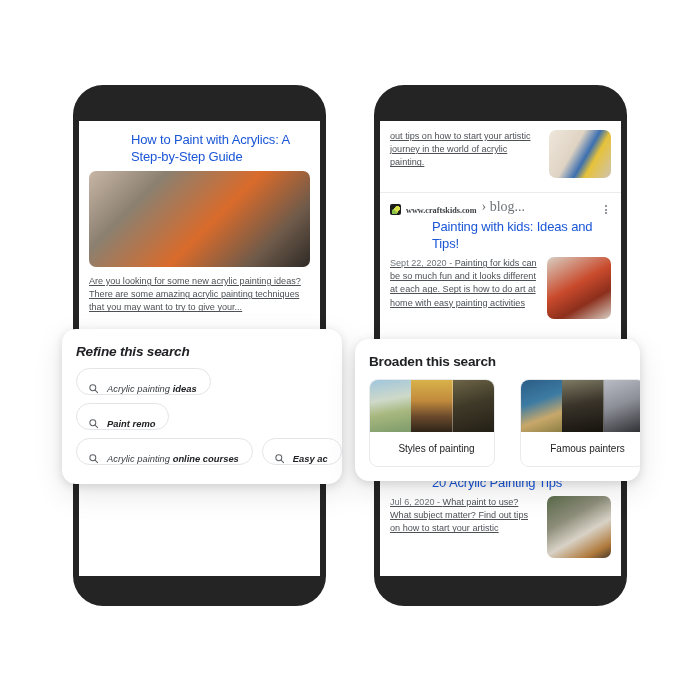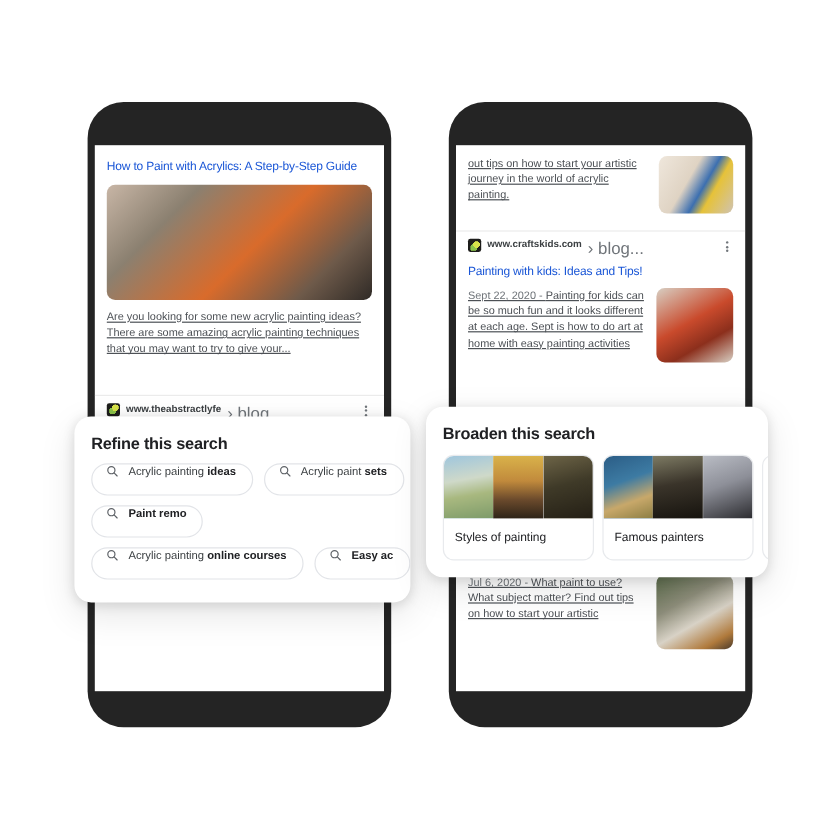"How to Paint with Acrylics:" .result-title.big { font-size: 10px -> 13px; margin-left: none -> 42px }
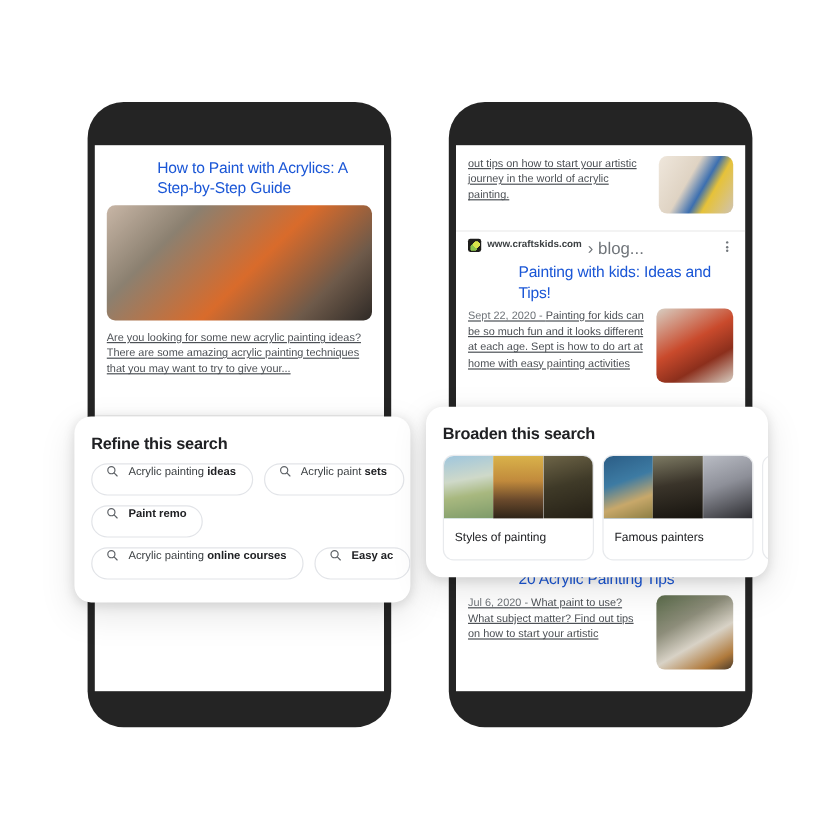"www.craftskids.com" .src-row { align-items: flex-start -> flex-end; font-family: none -> Liberation Serif, serif }
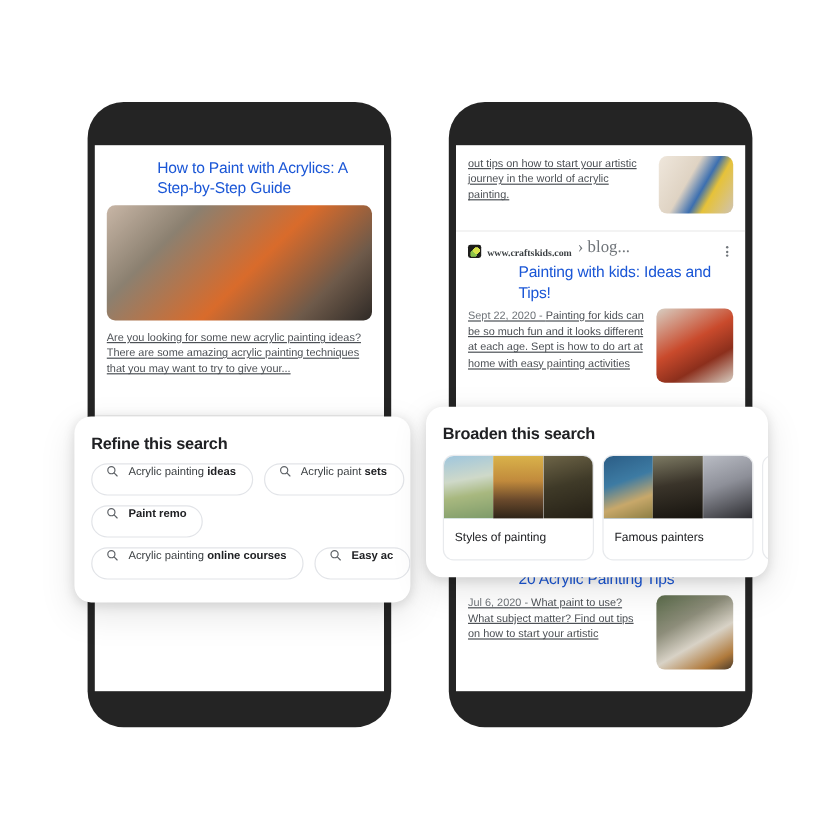"Refine this search" #refine-card { font-style: none -> italic; top: 347px -> 329px }
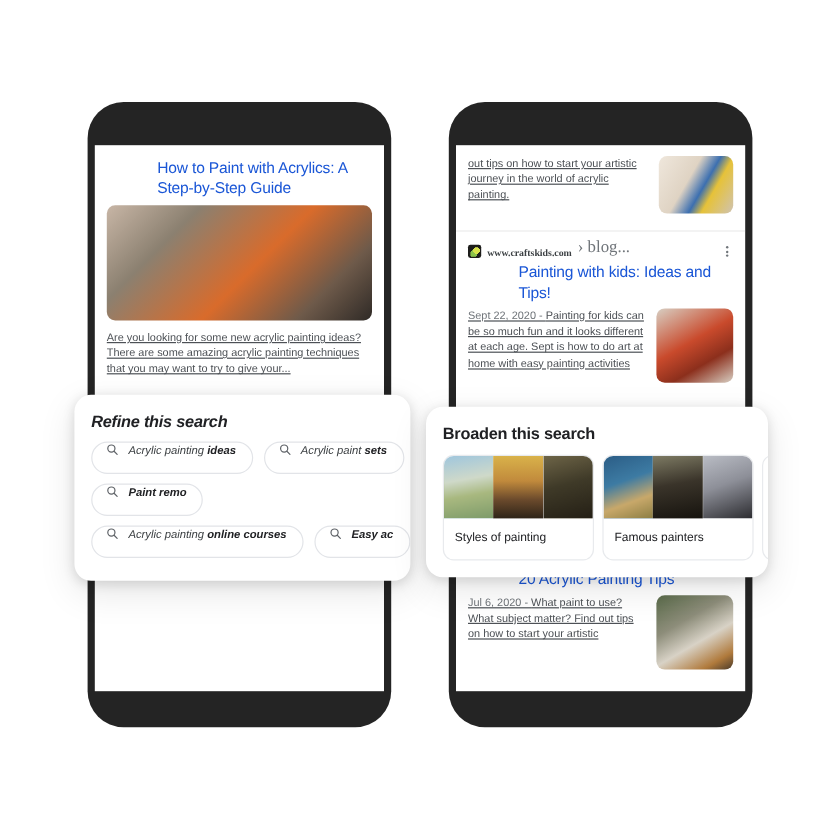"Acrylic painting ideas" .chip { align-items: flex-start -> flex-end }
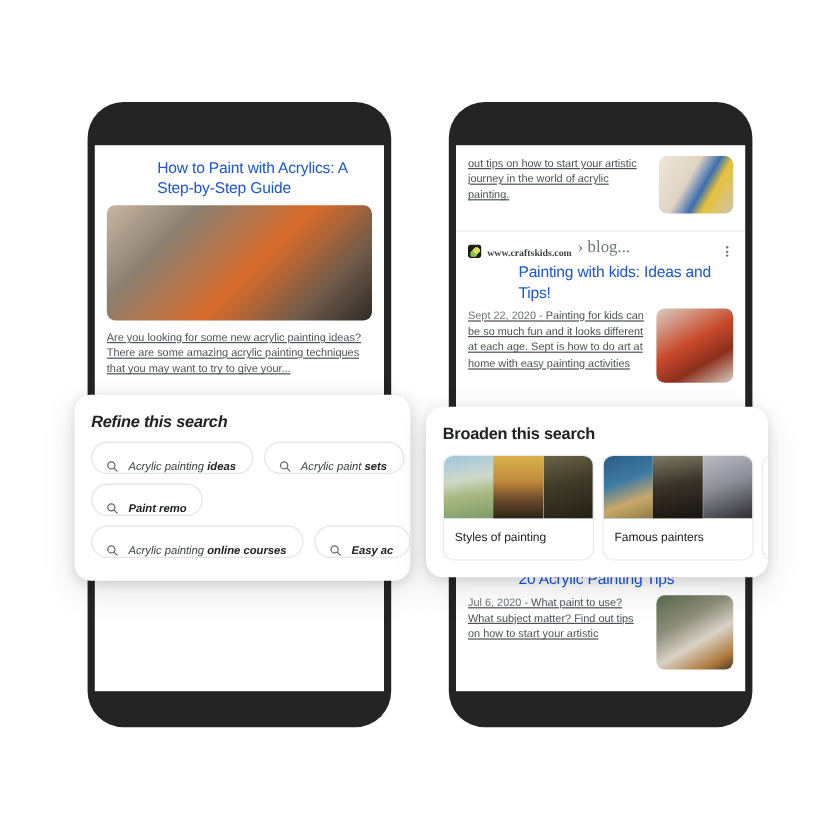"Acrylic paint sets" div.chip { html: <div> <svg> <circle></circle> <line></line> </svg> <span><span>Acrylic paint </span><b>sets</b></span> </div> -> none }
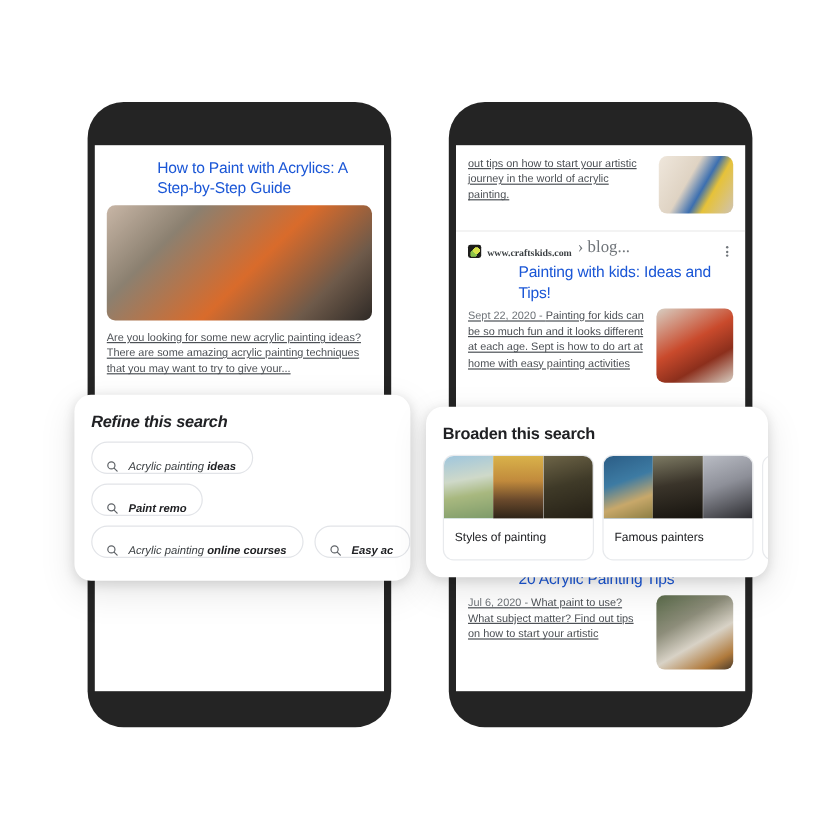"Styles of painting" .tiles { gap: 7px -> 25px; text-align: none -> center }
